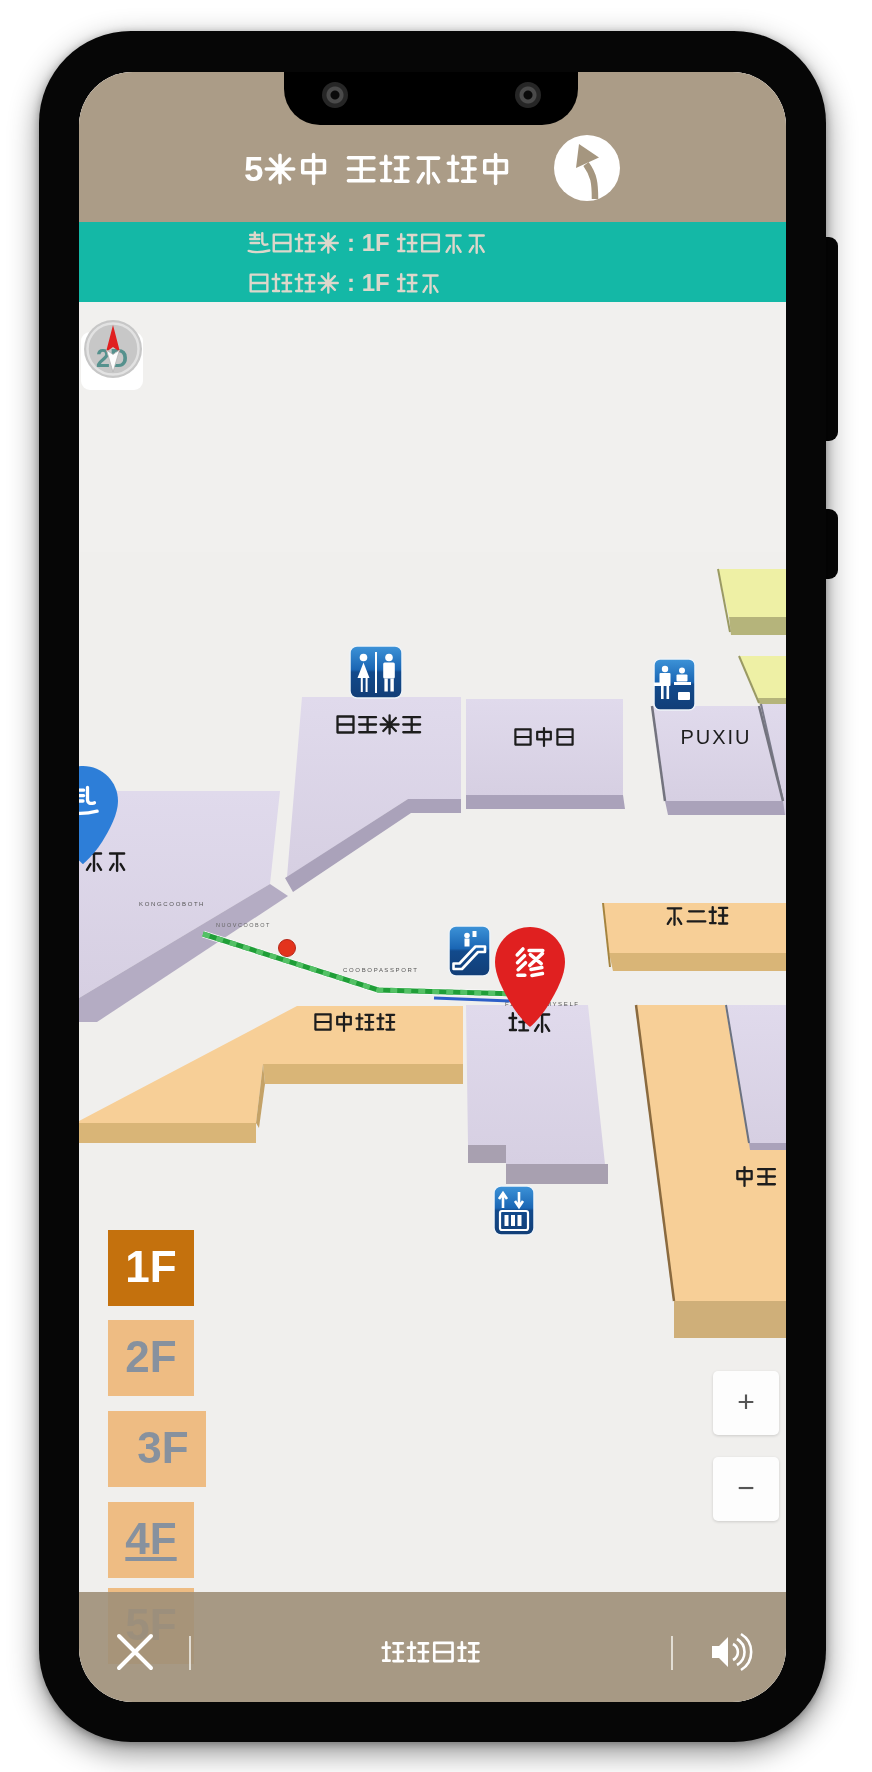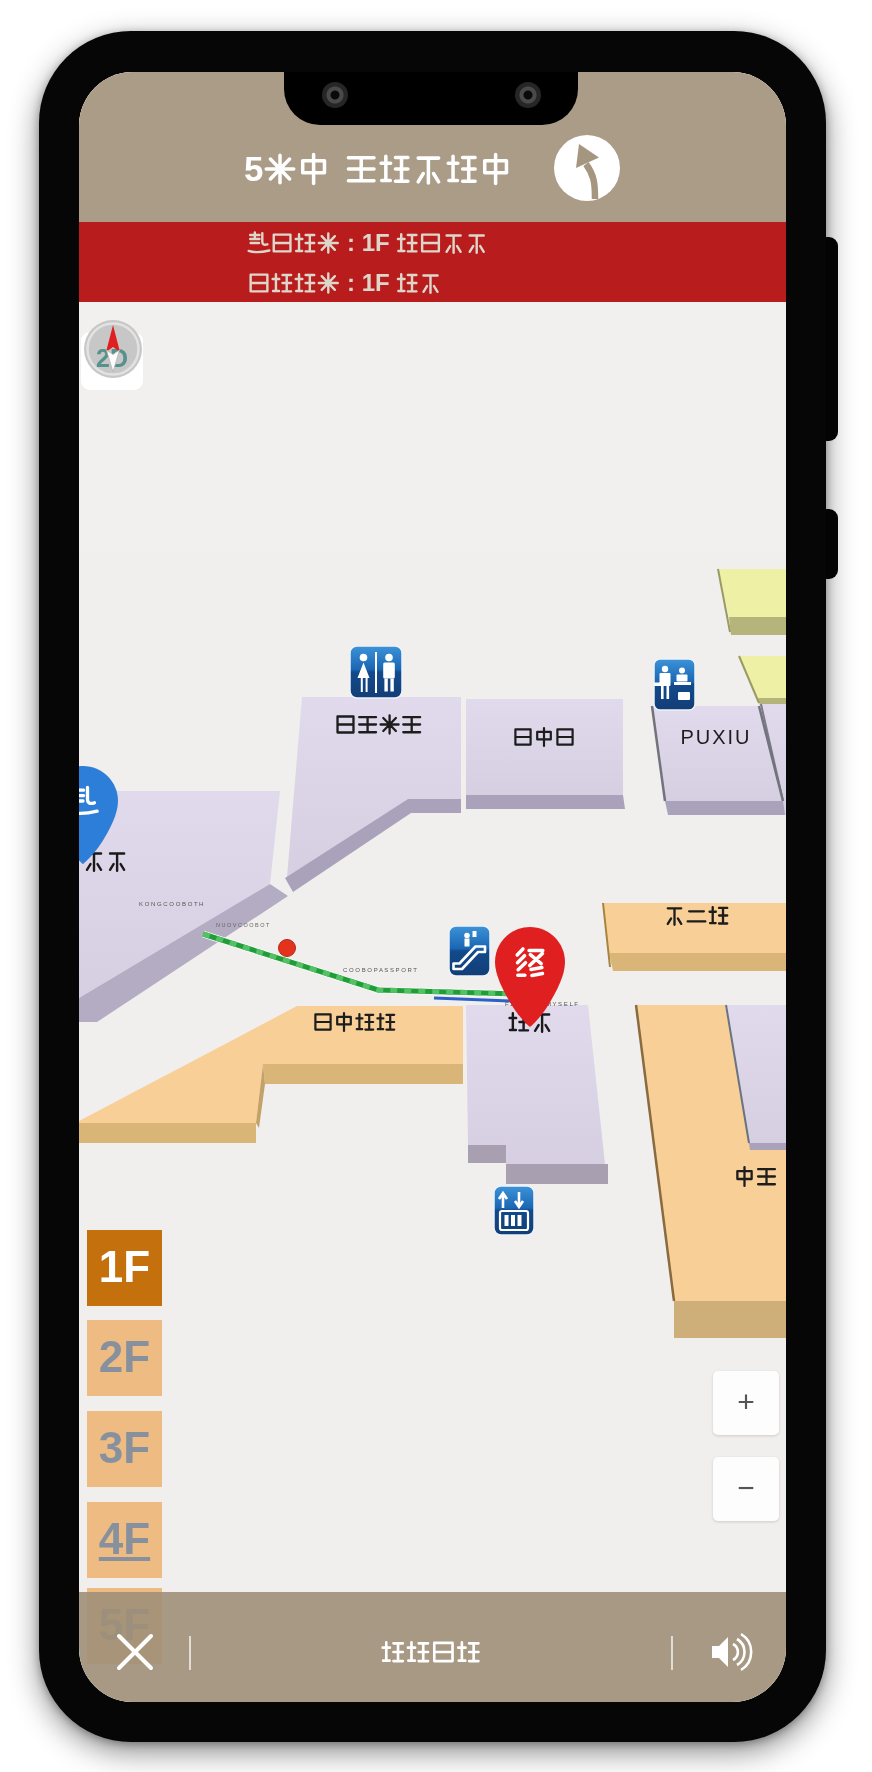": 1F" .bar2 { background: #b91c1c -> #14b8a6 }
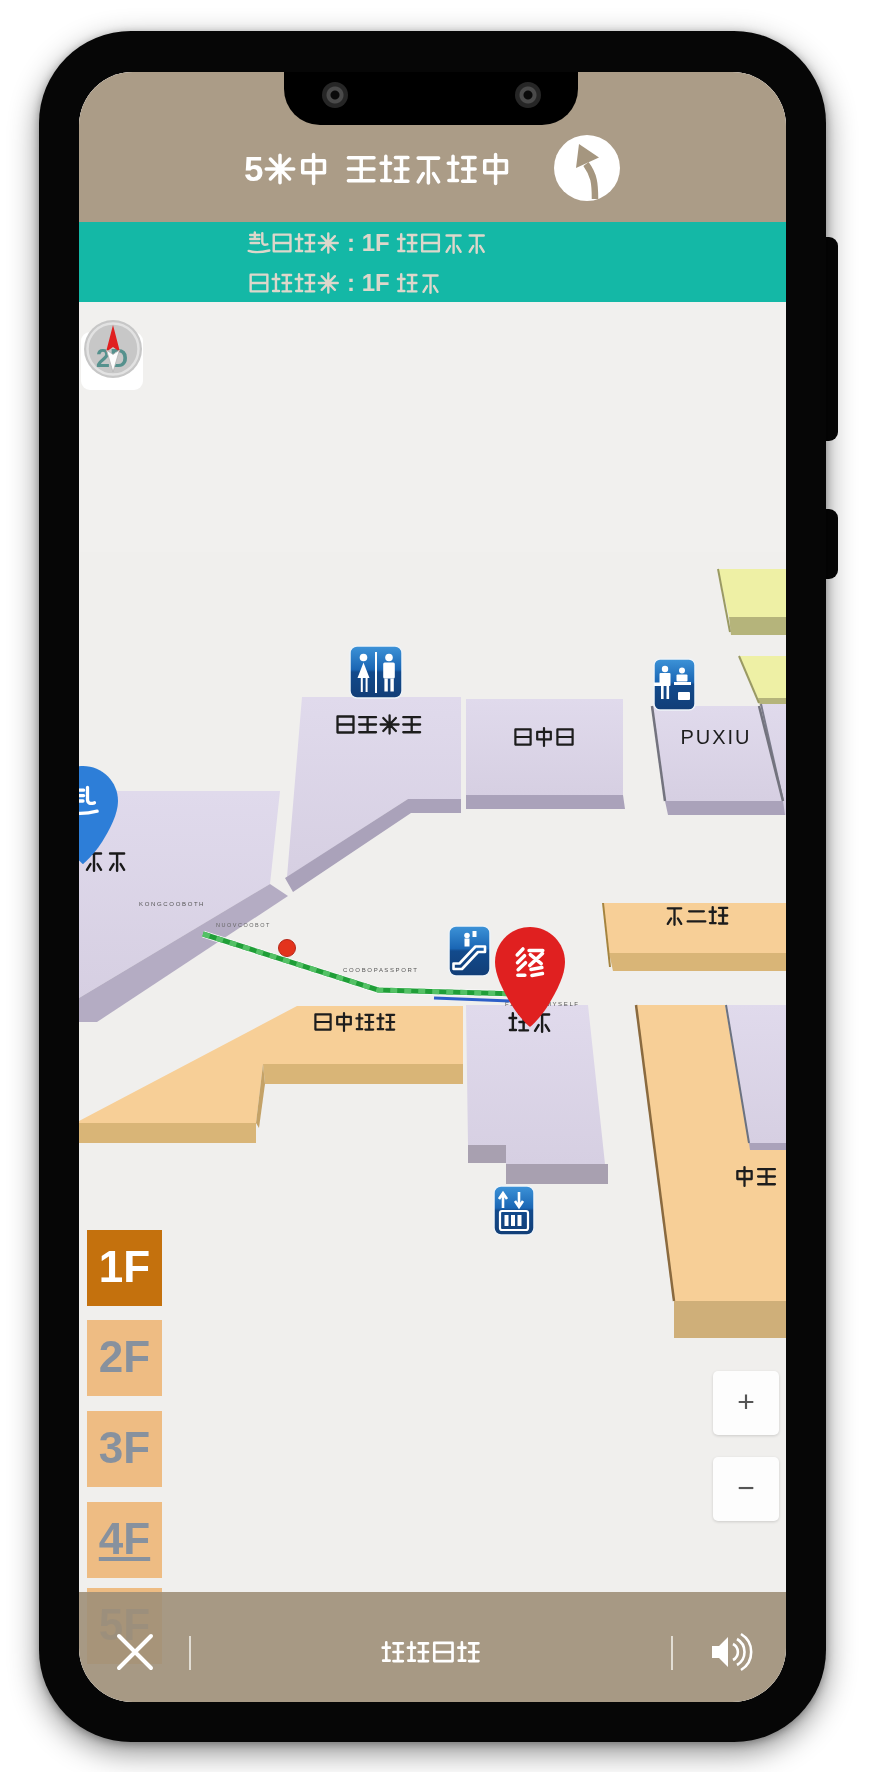"1F" .fbtn { left: 8px -> 29px; width: 75px -> 86px }
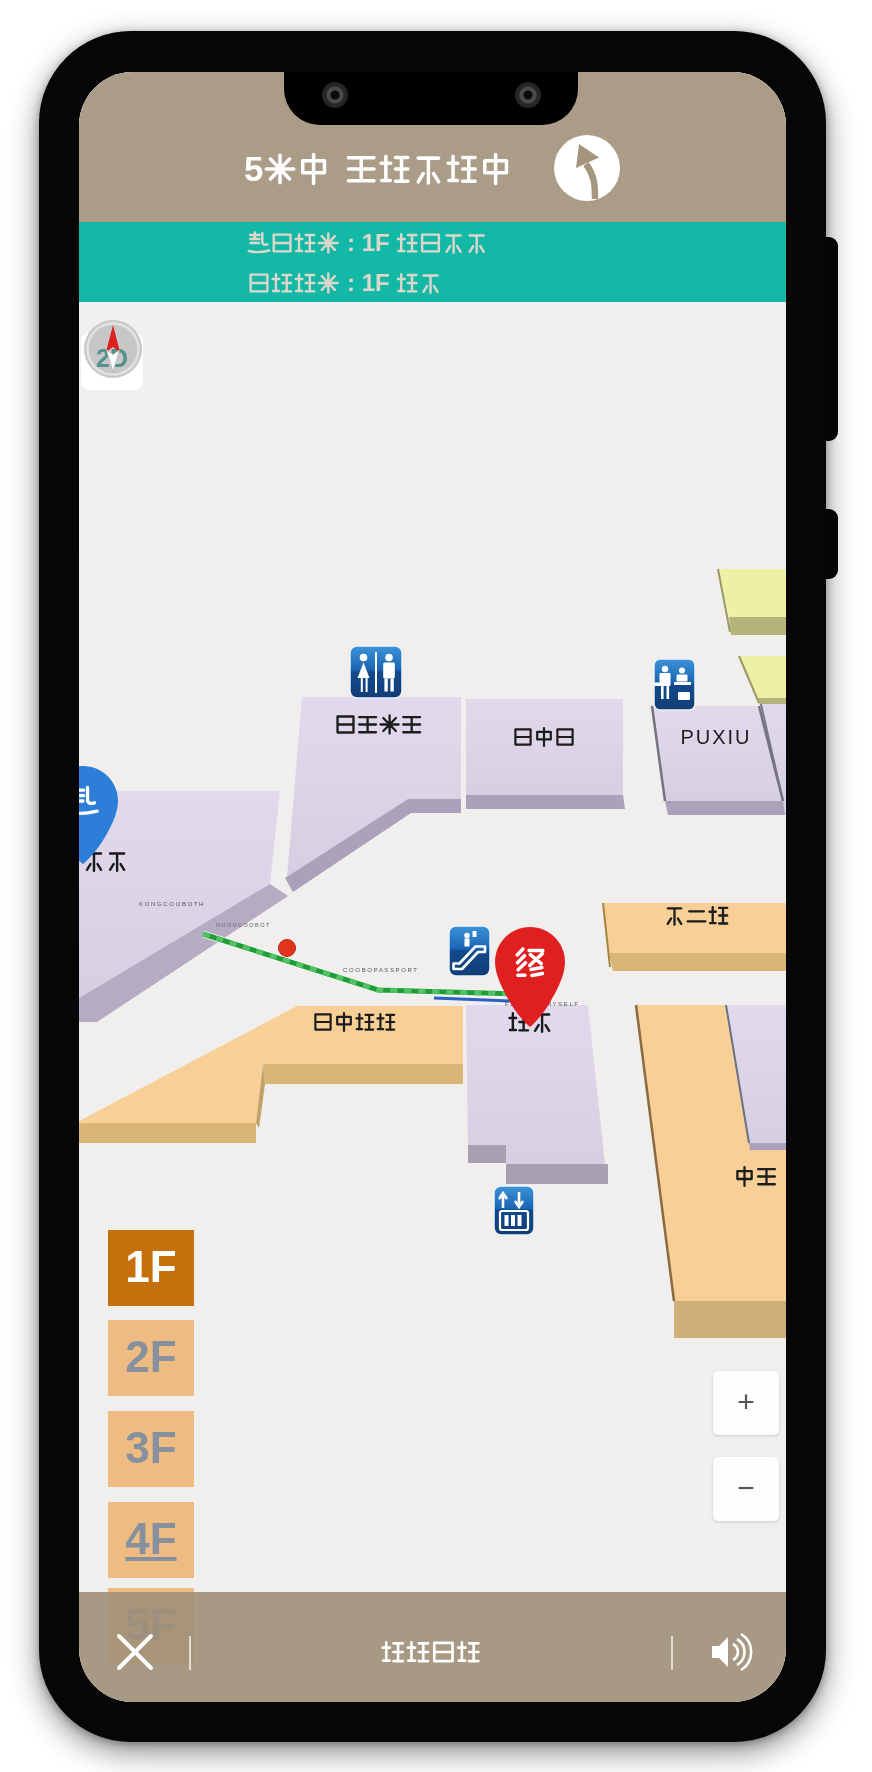"3F" div.fbtn { padding-left: none -> 12px }
